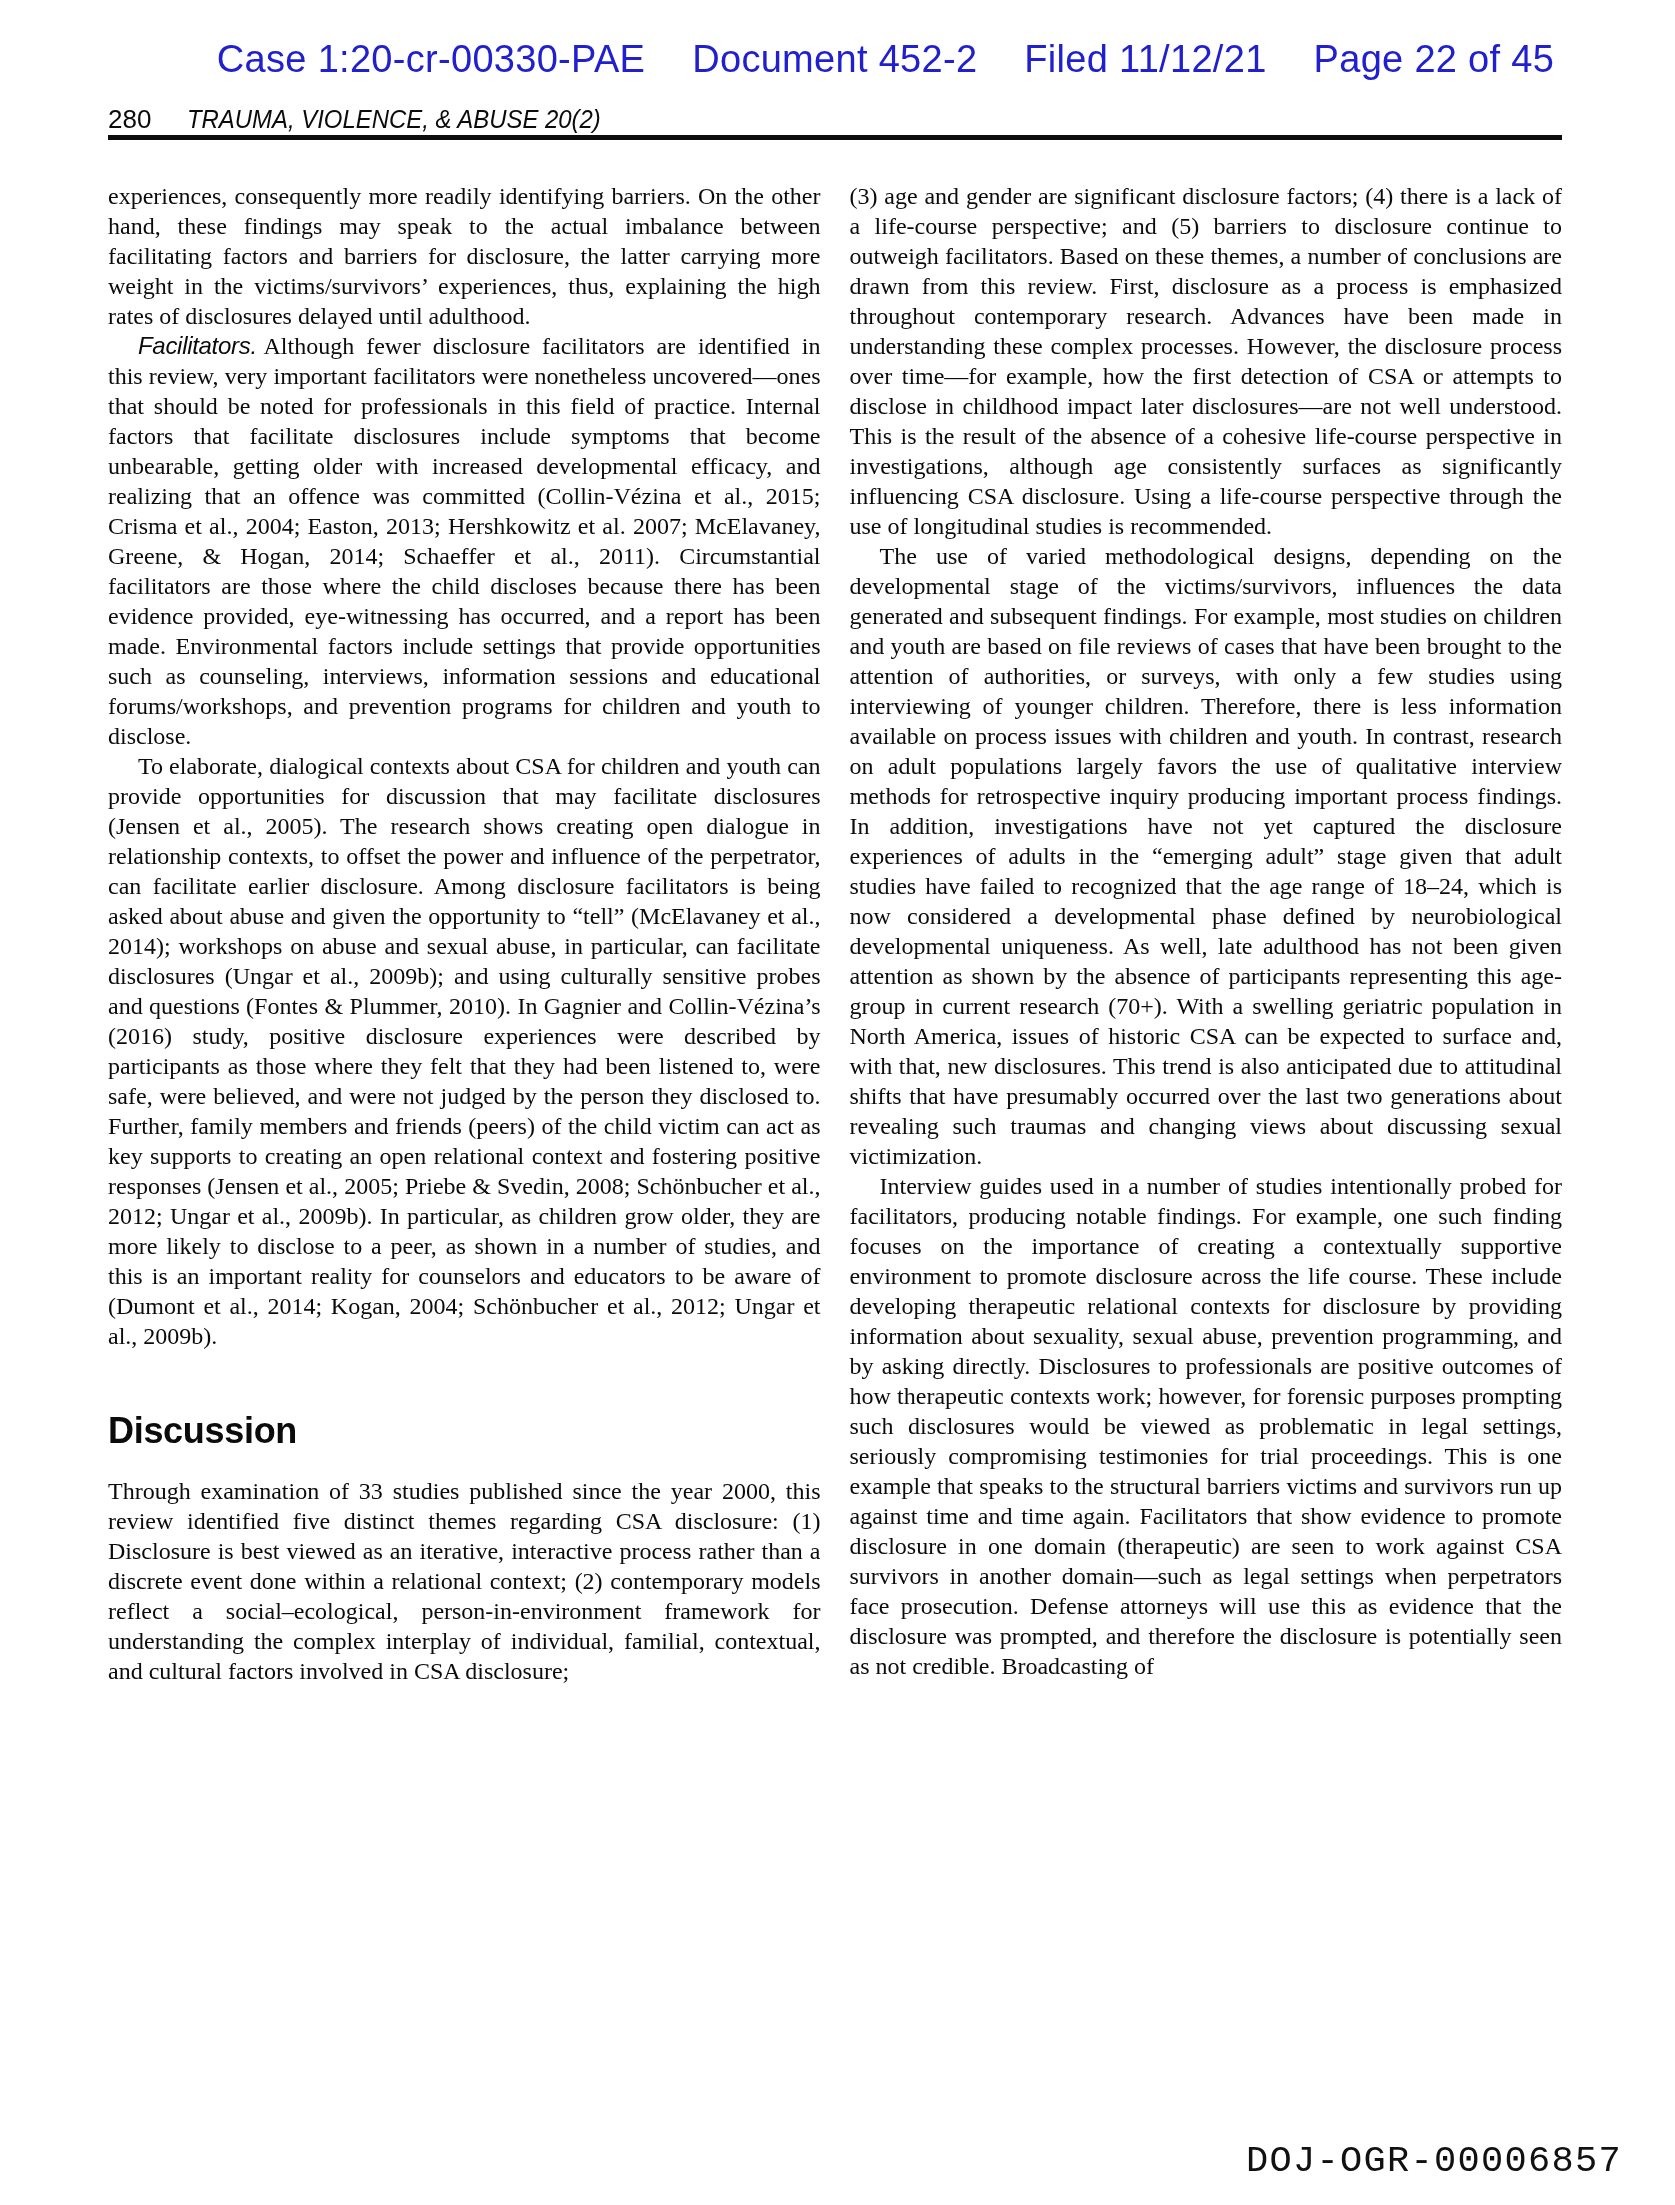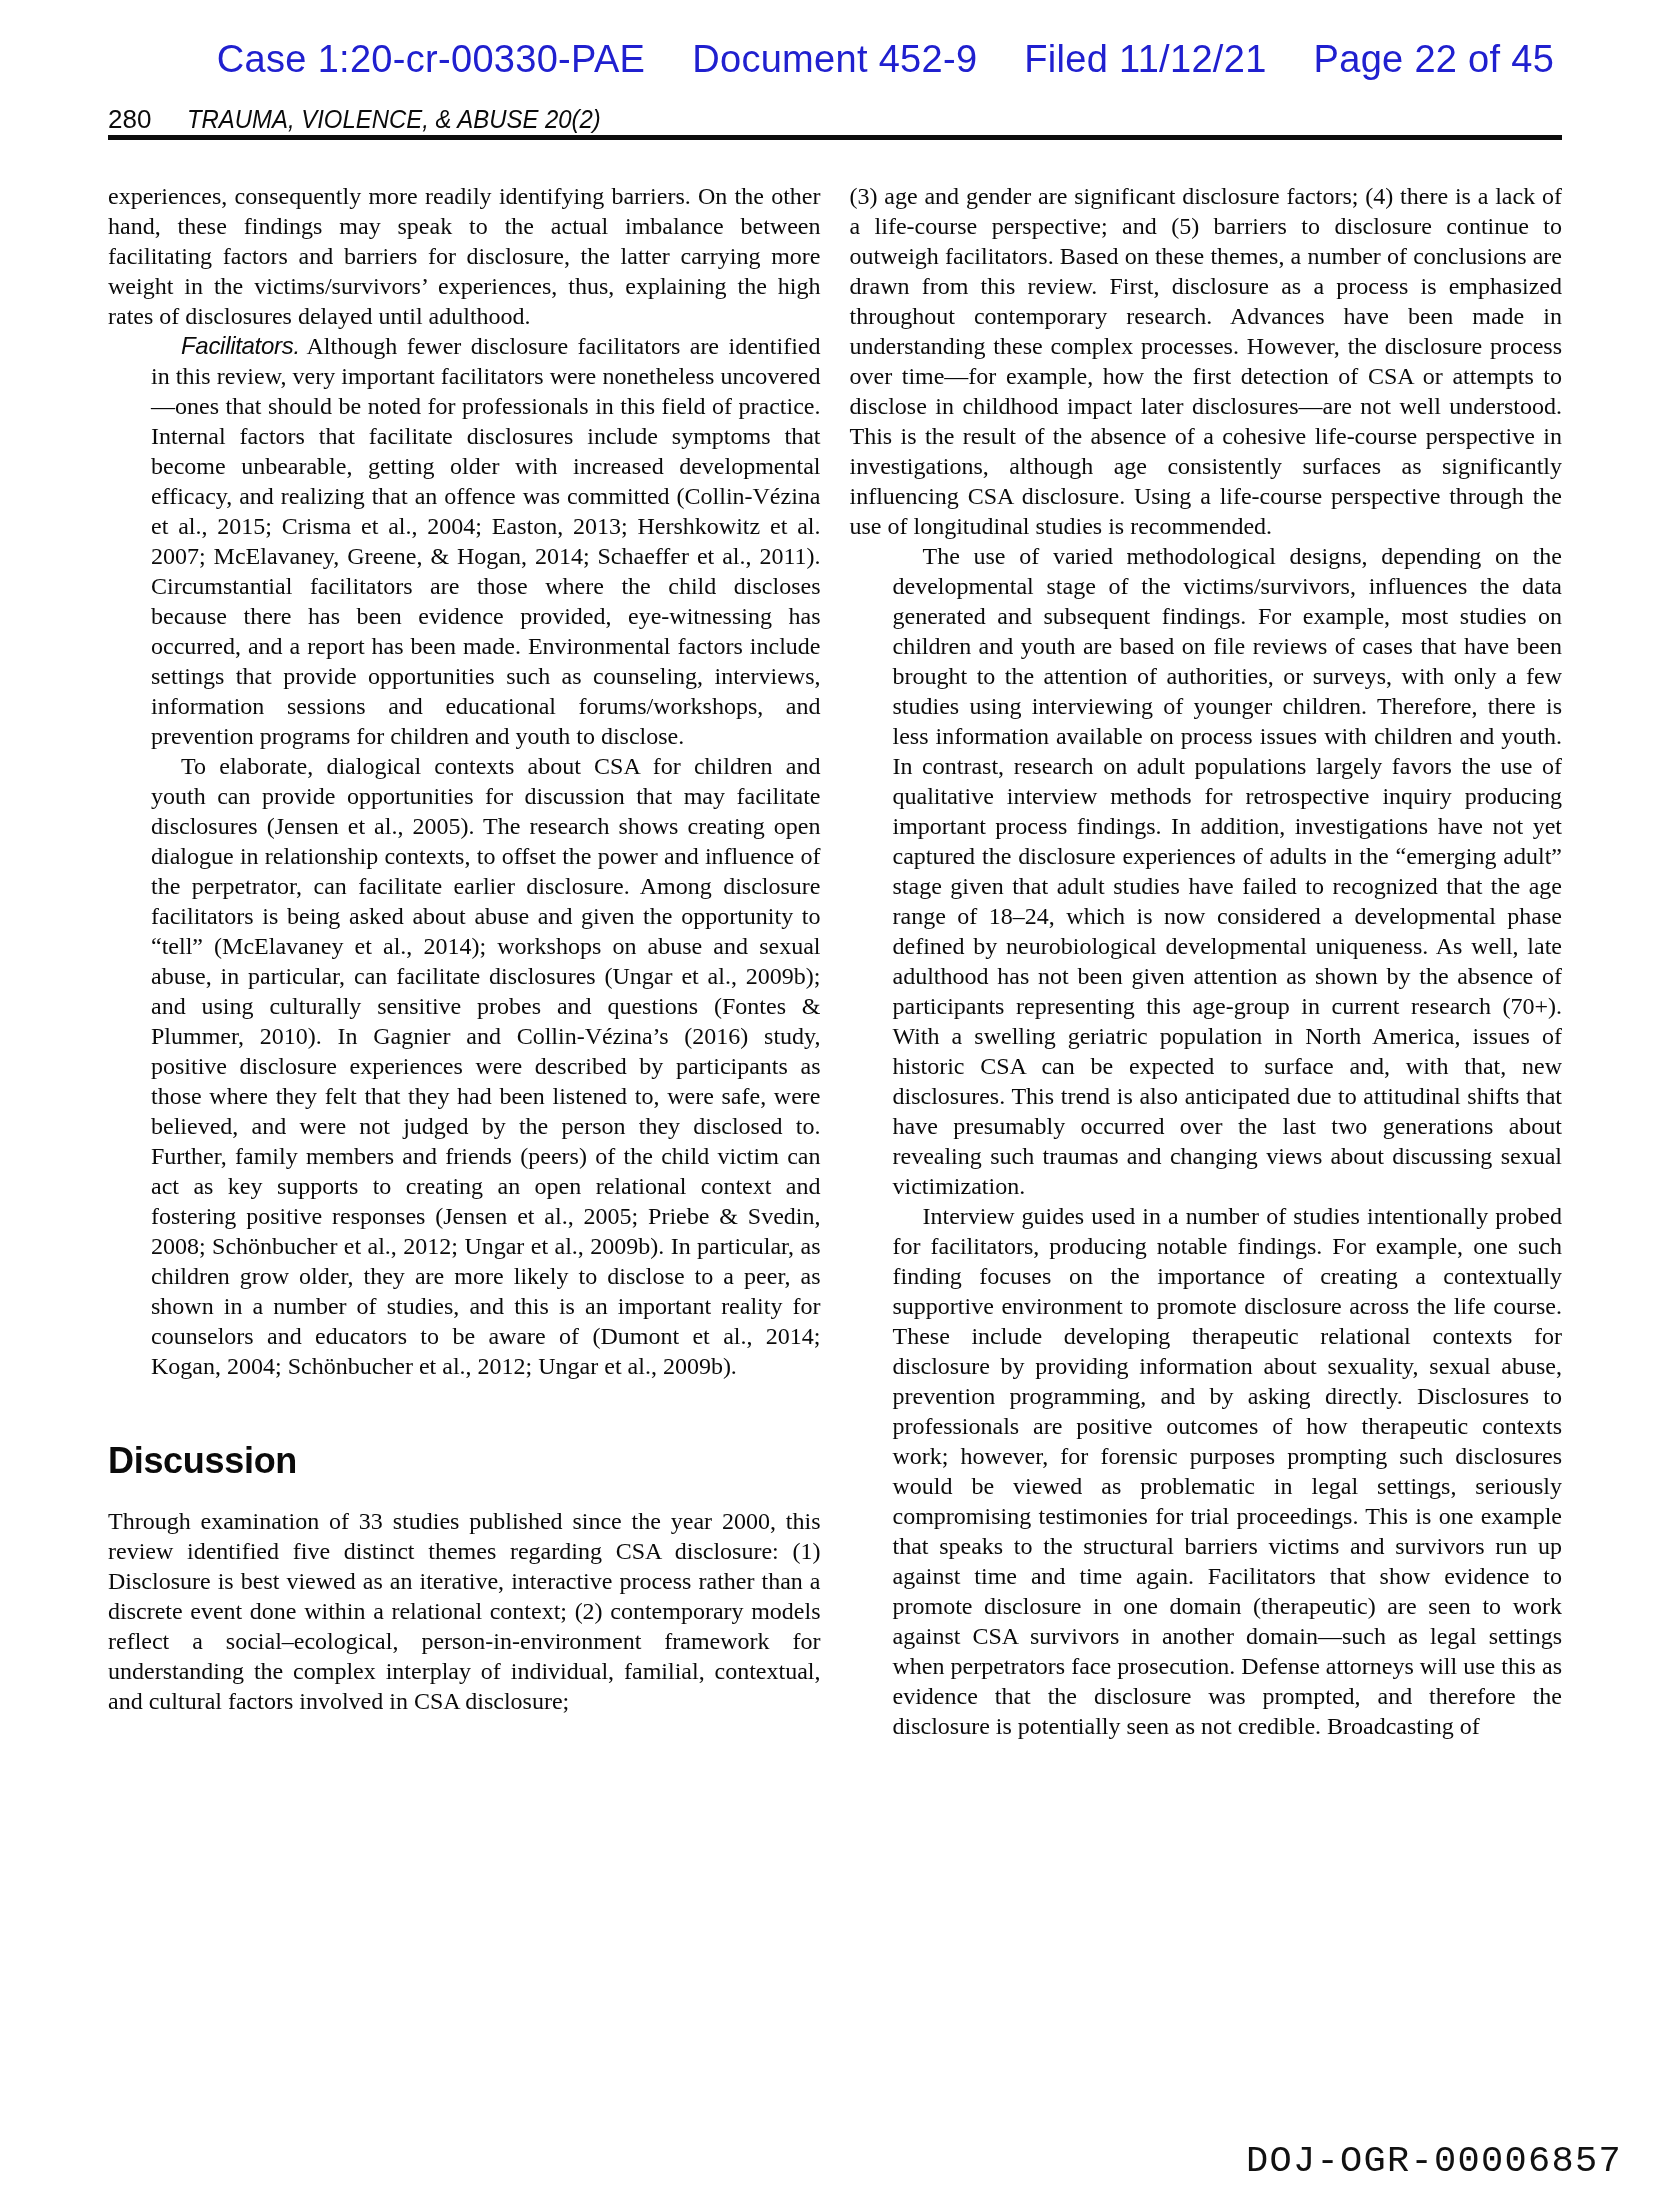"Document 452-9" span { text: 452-9 -> 452-2 }
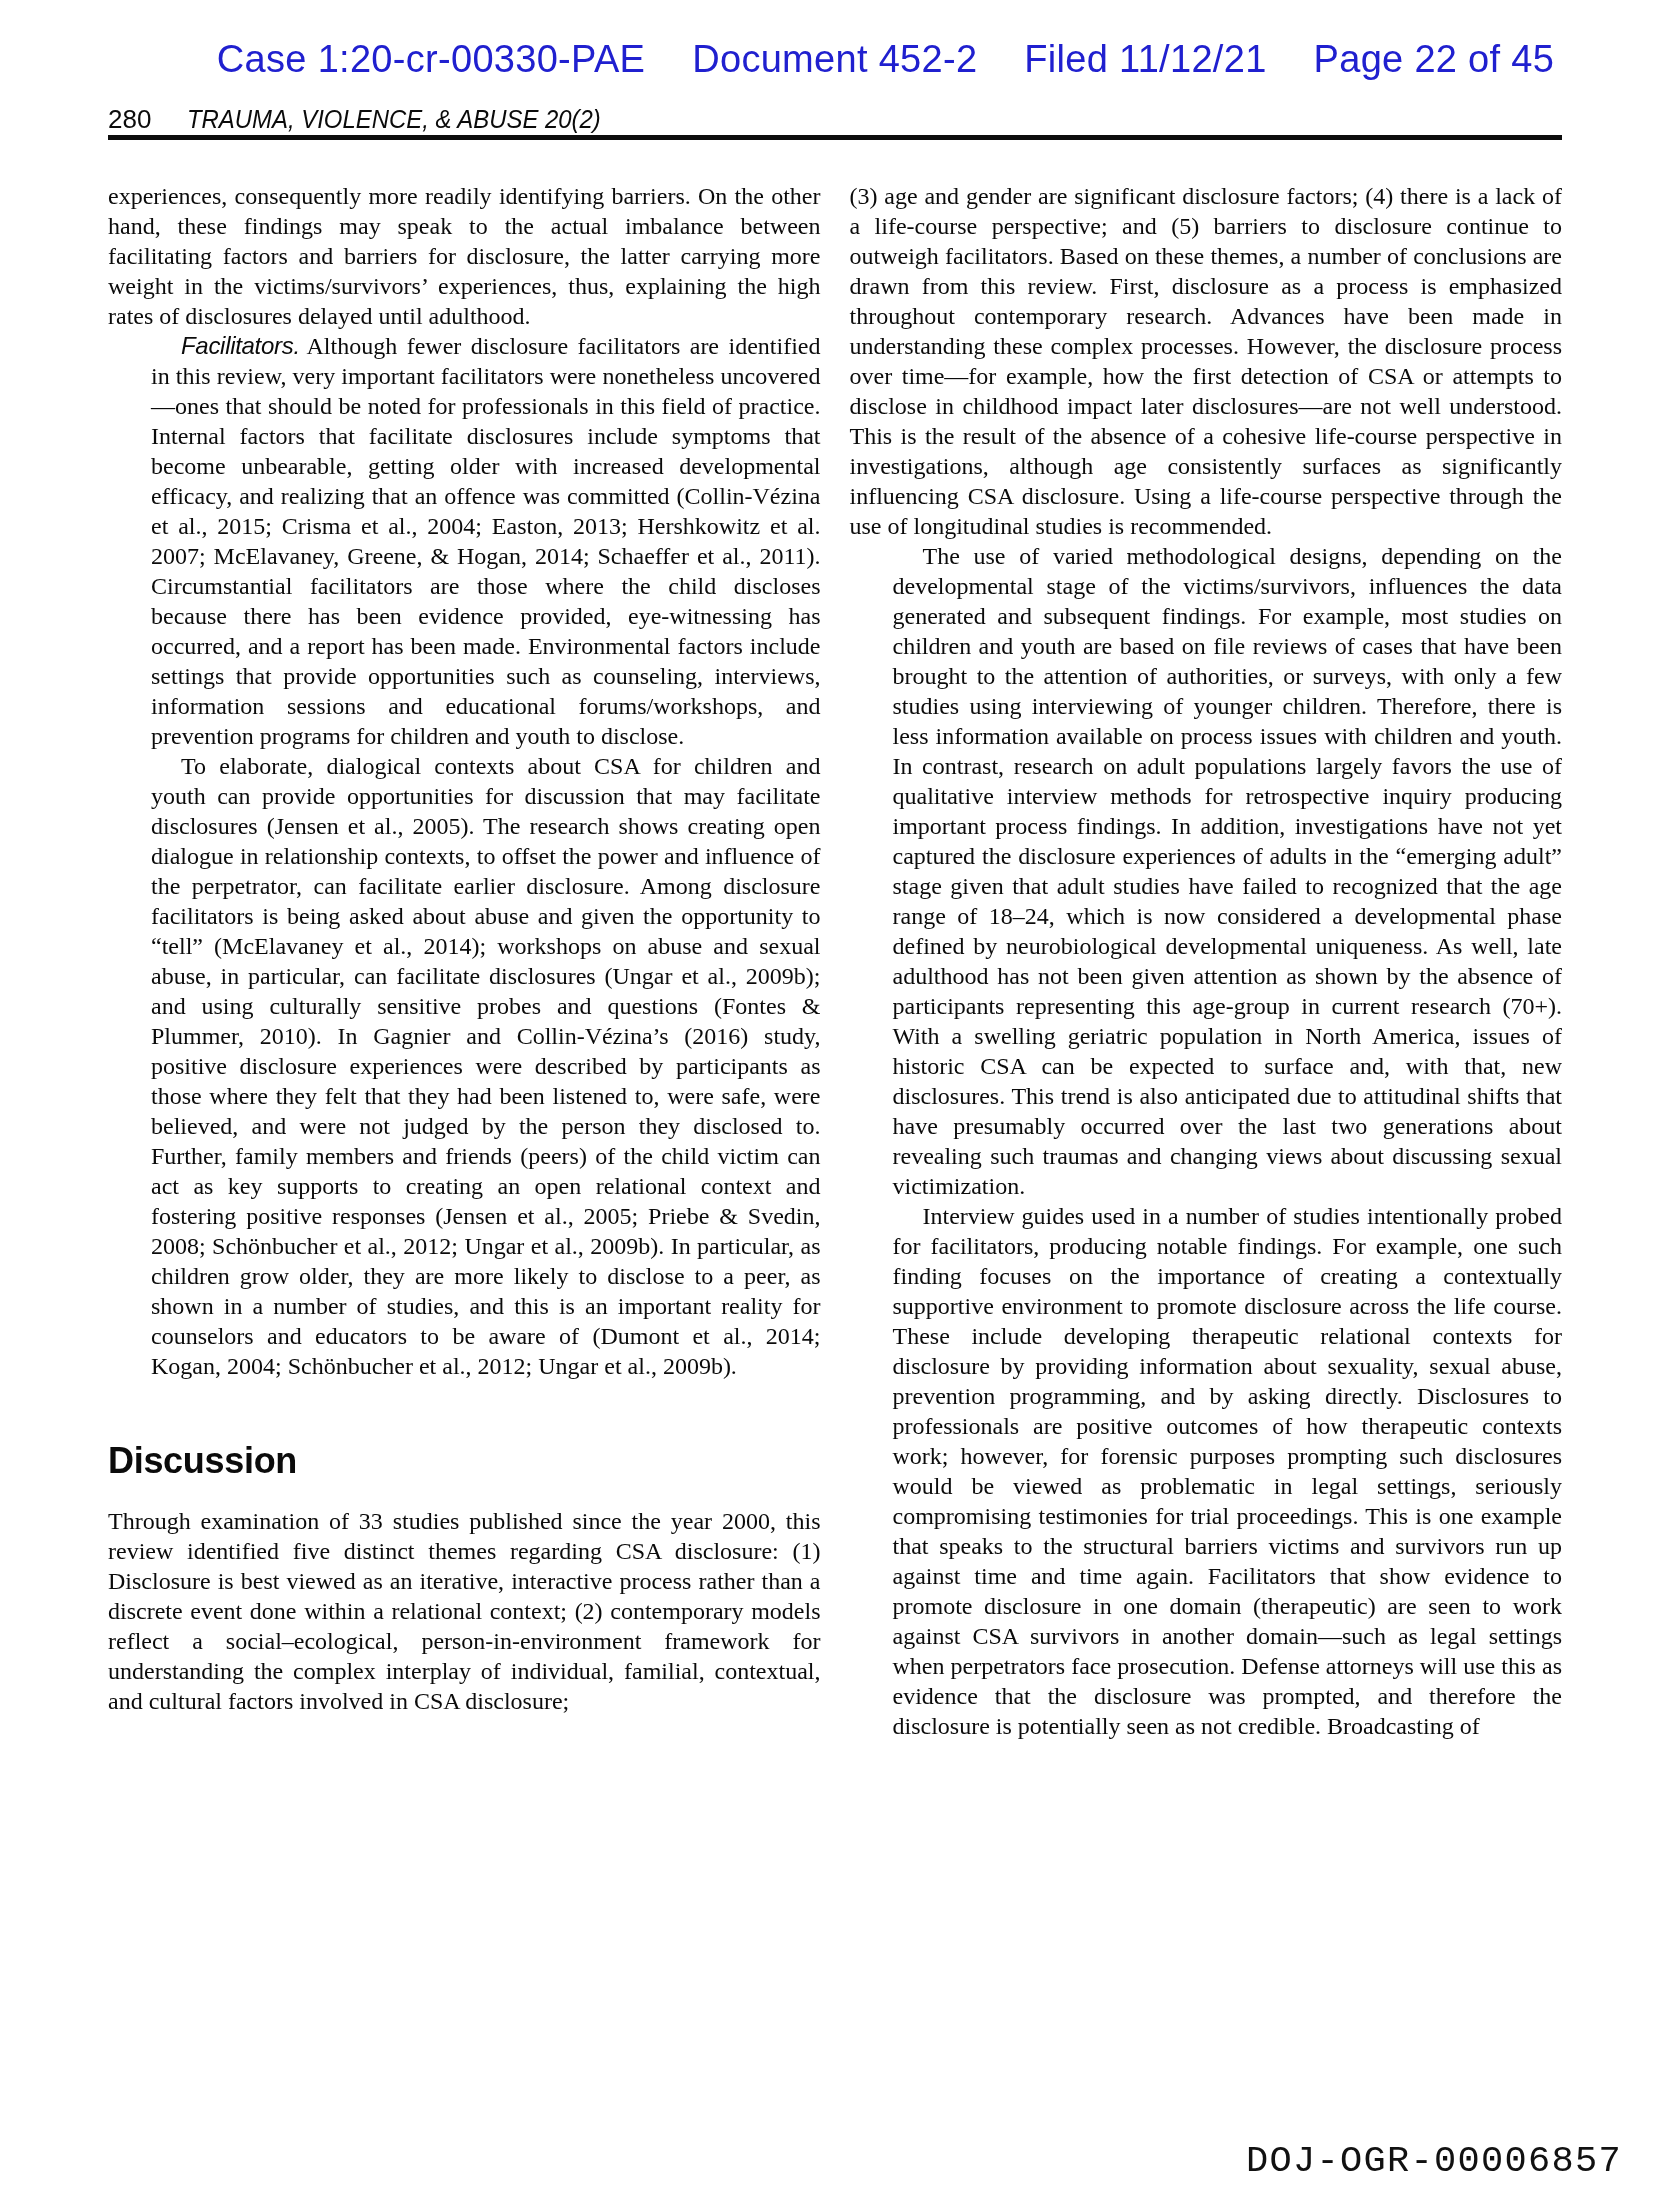"Facilitators. Although fewer disclosure" .col p.indent { margin-left: 43px -> none }
